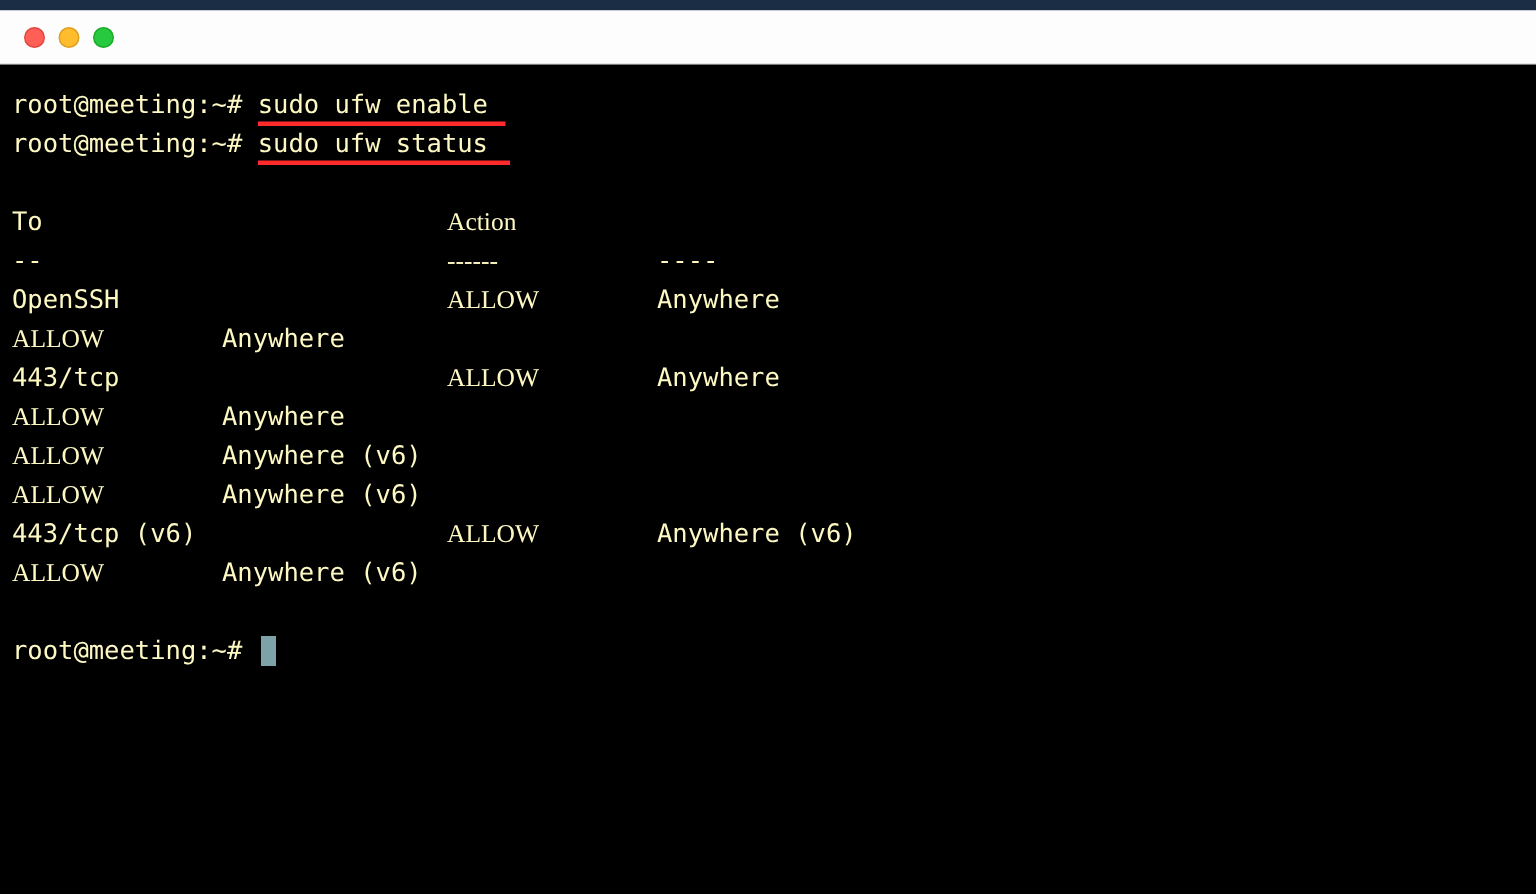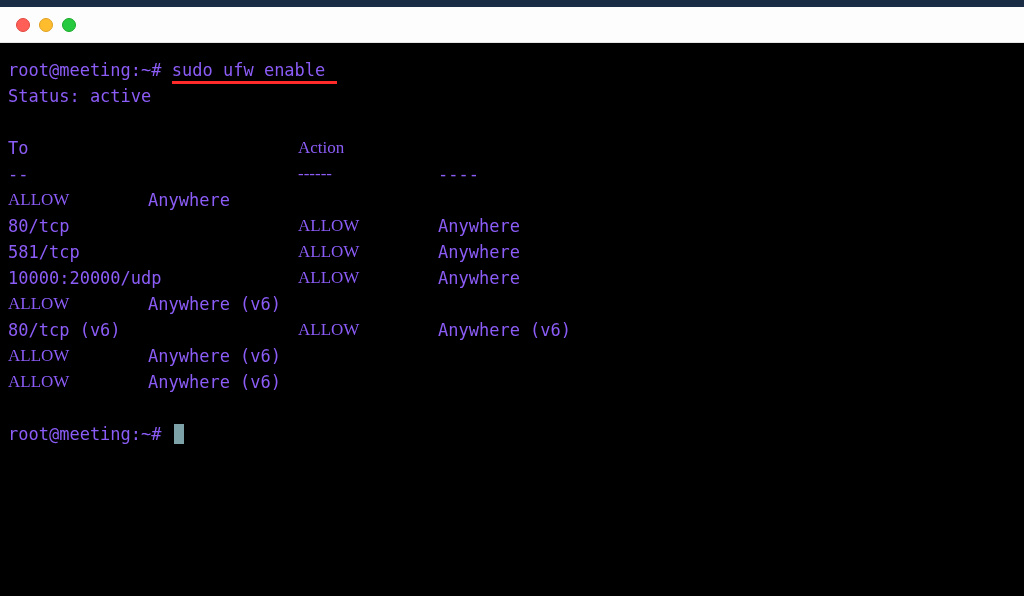"root@meeting:~# sudo ufw enable" .terminal { color: #8b5cf6 -> #fef9c3 }
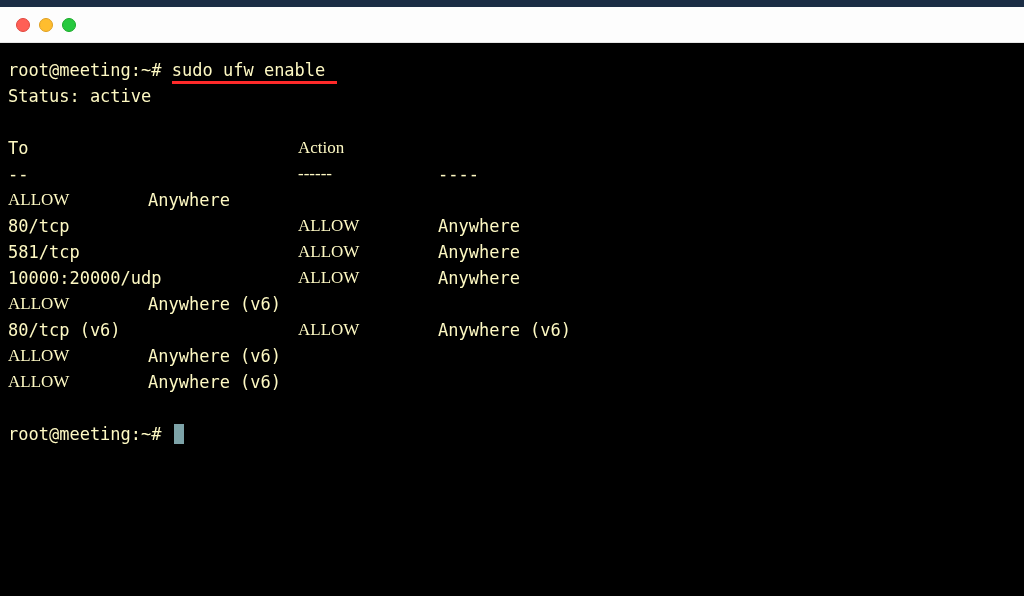"root@meeting:~# sudo ufw status" div.line { html: none -> <div><span>root@meeting:~#</span> <span><span>sudo ufw status</span><span></span></span></div> }
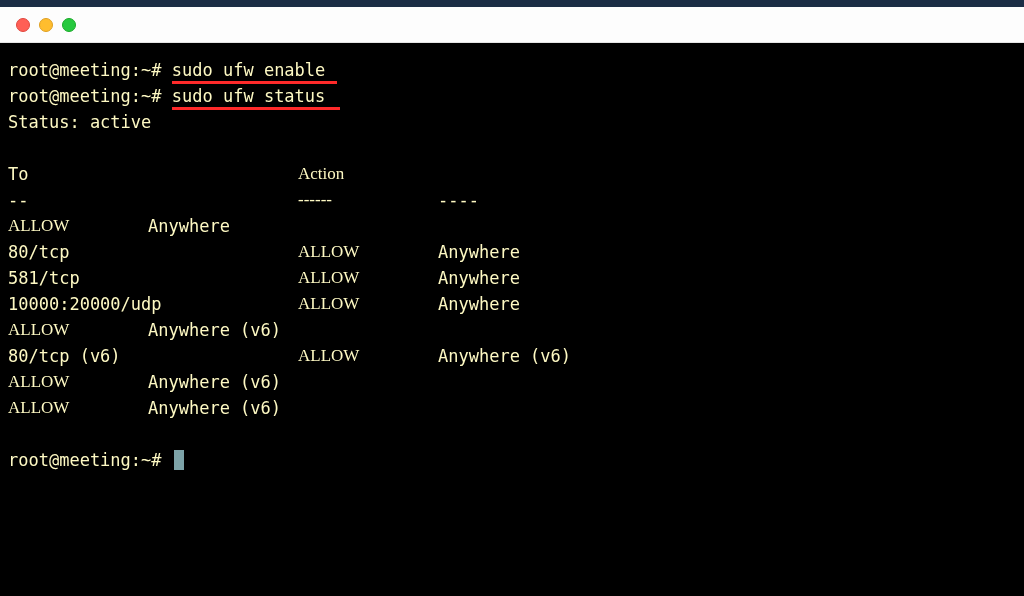"Status: active" div.line { html: <div>Status: active</div> -> none }
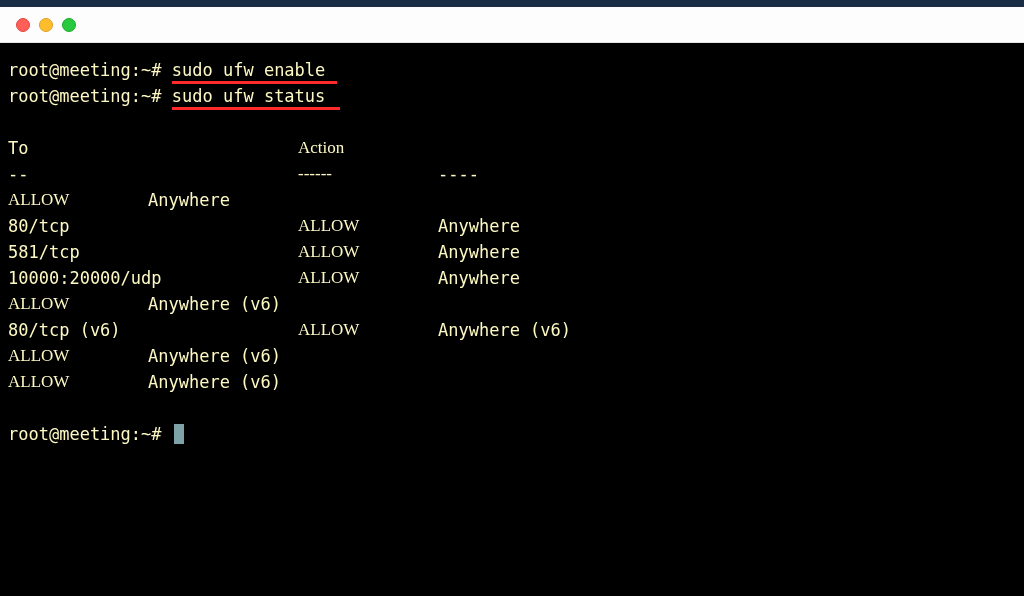"OpenSSH" span.col-to { html: none -> <span>OpenSSH</span> }
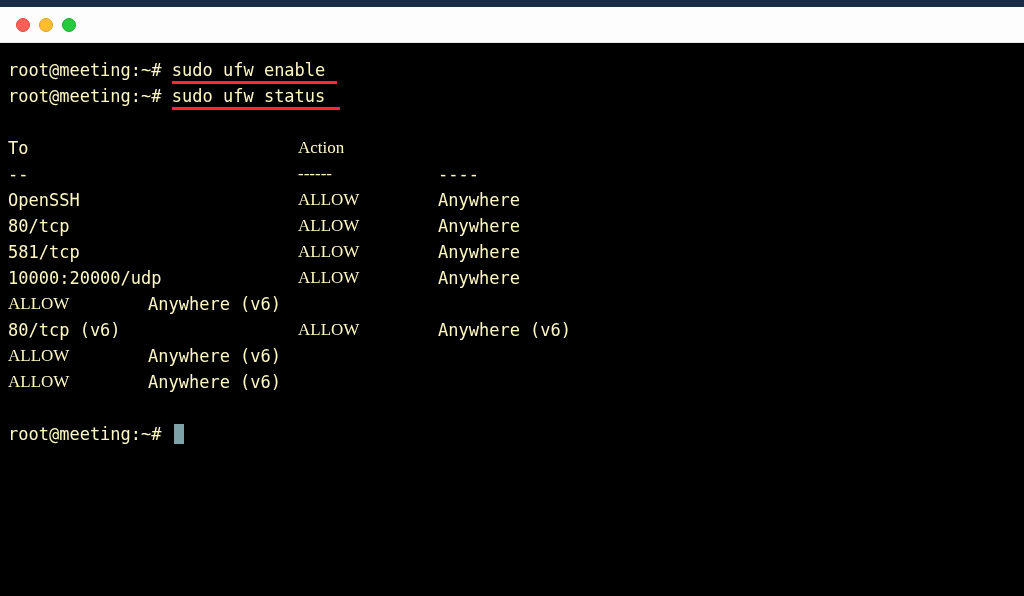"80/tcp" span.col-to { html: <span>80/tcp</span> -> none }
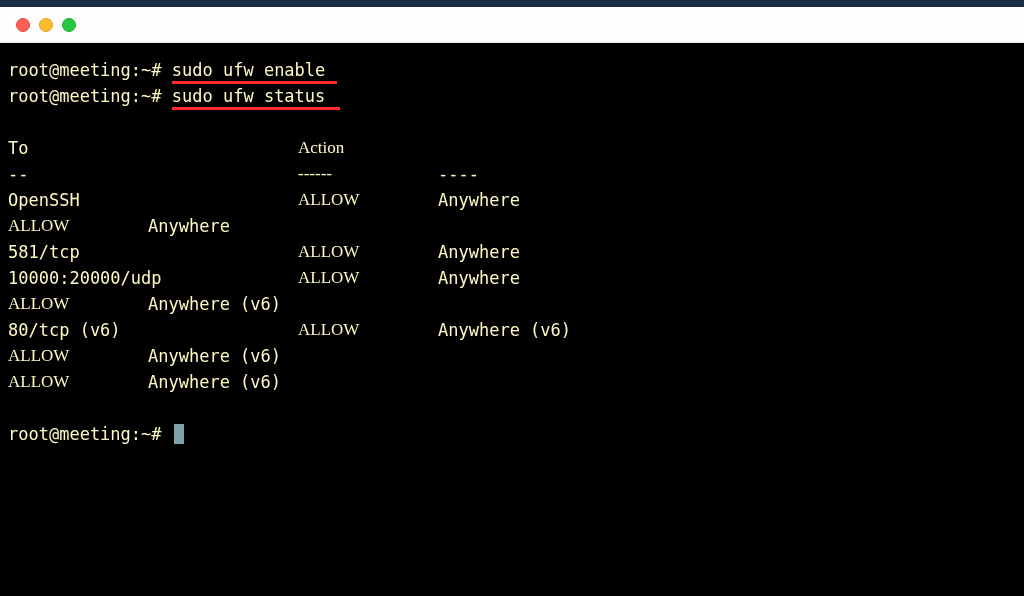"581/tcp" span.col-to { text: 581/tcp -> 443/tcp }
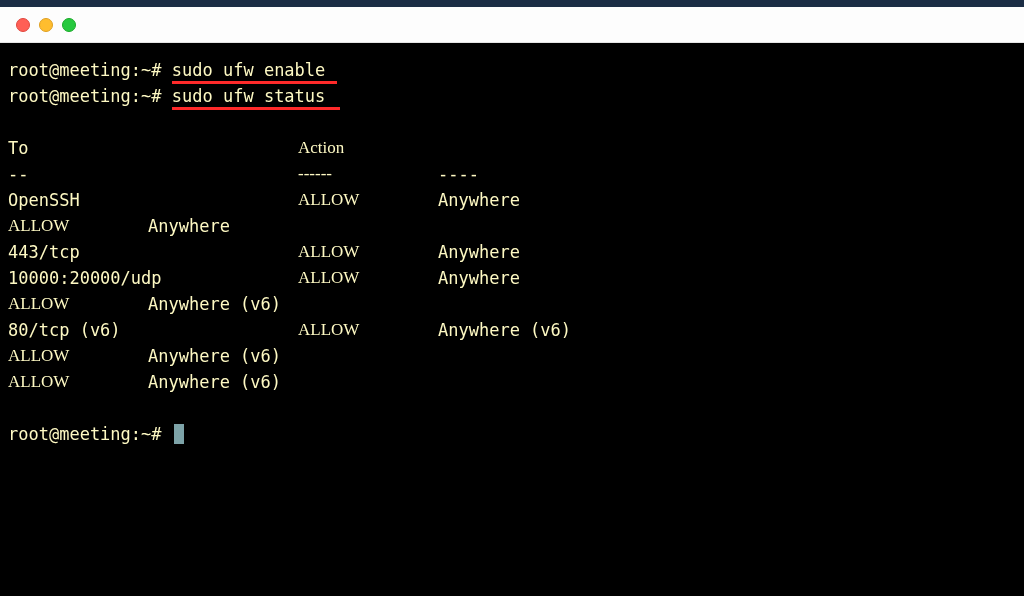"10000:20000/udp" span.col-to { html: <span>10000:20000/udp</span> -> none }
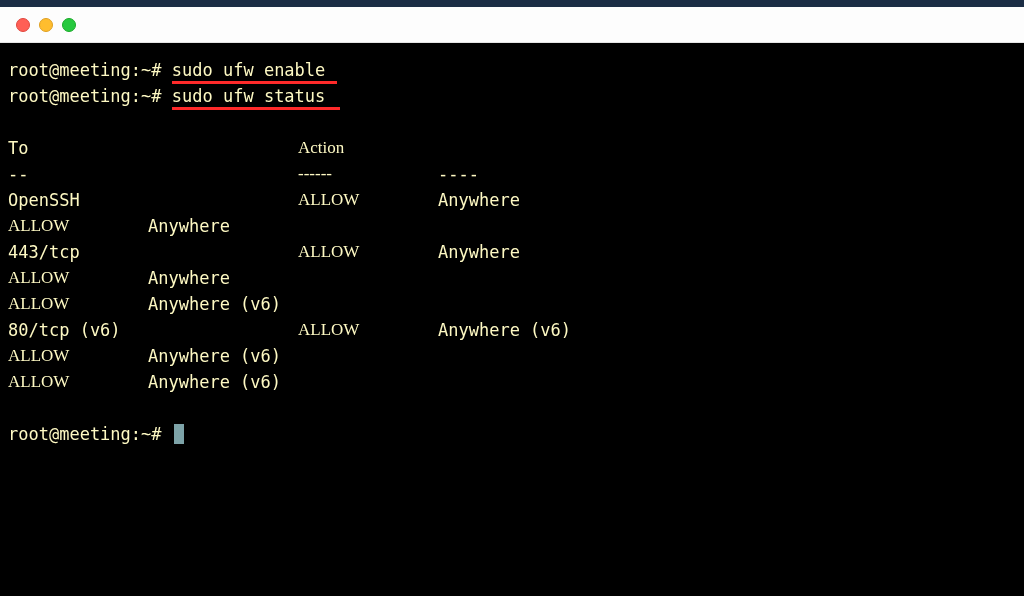"80/tcp (v6)" span.col-to { html: <span>80/tcp (v6)</span> -> none }
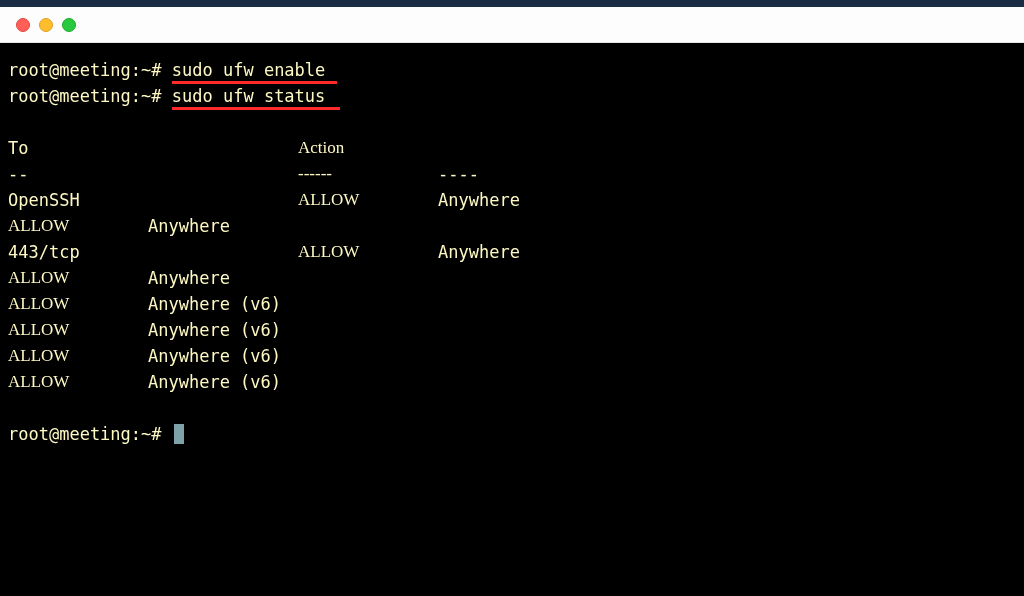"443/tcp (v6)" span.col-to { html: none -> <span>443/tcp (v6)</span> }
